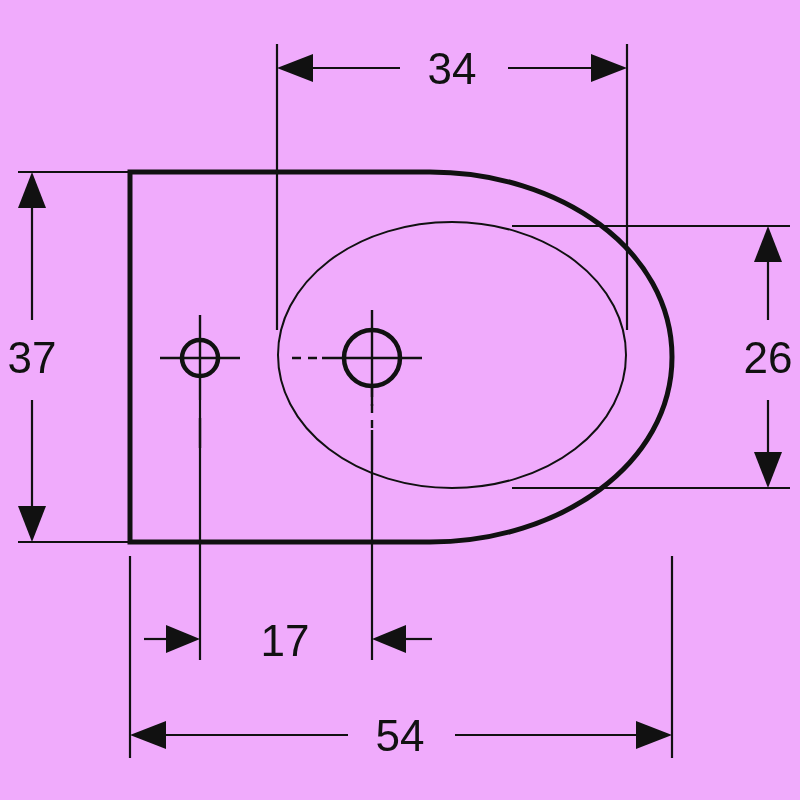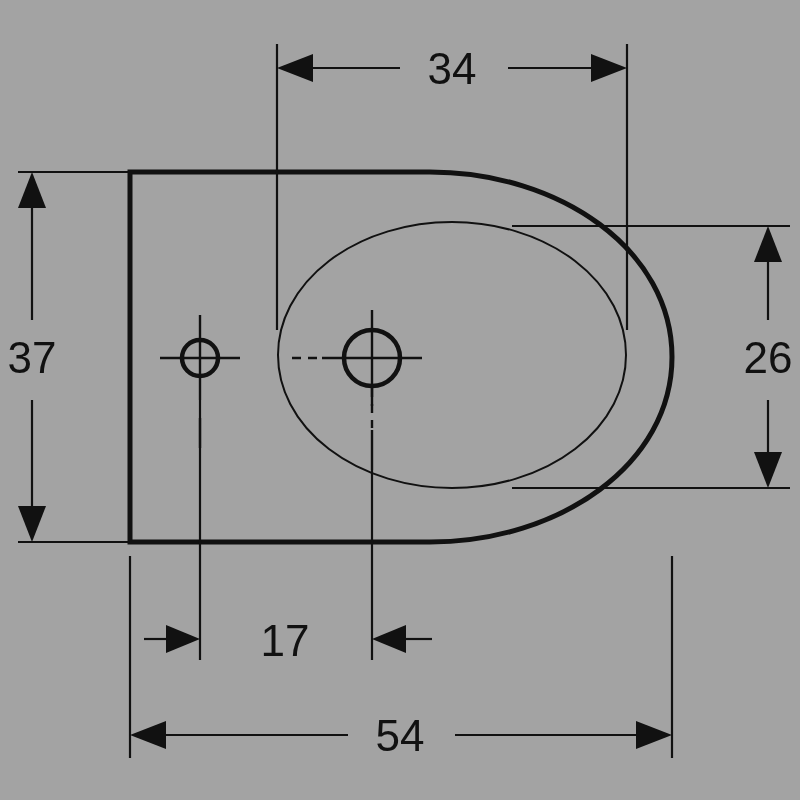"34" #drawing-root { background: #a3a3a3 -> #f0abfc }
